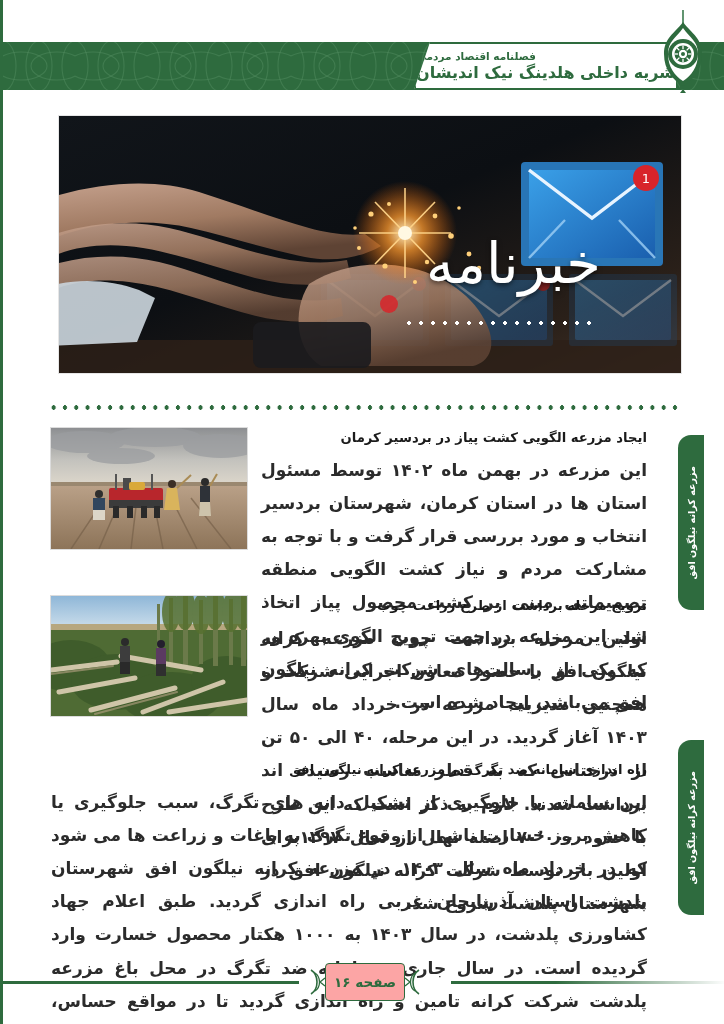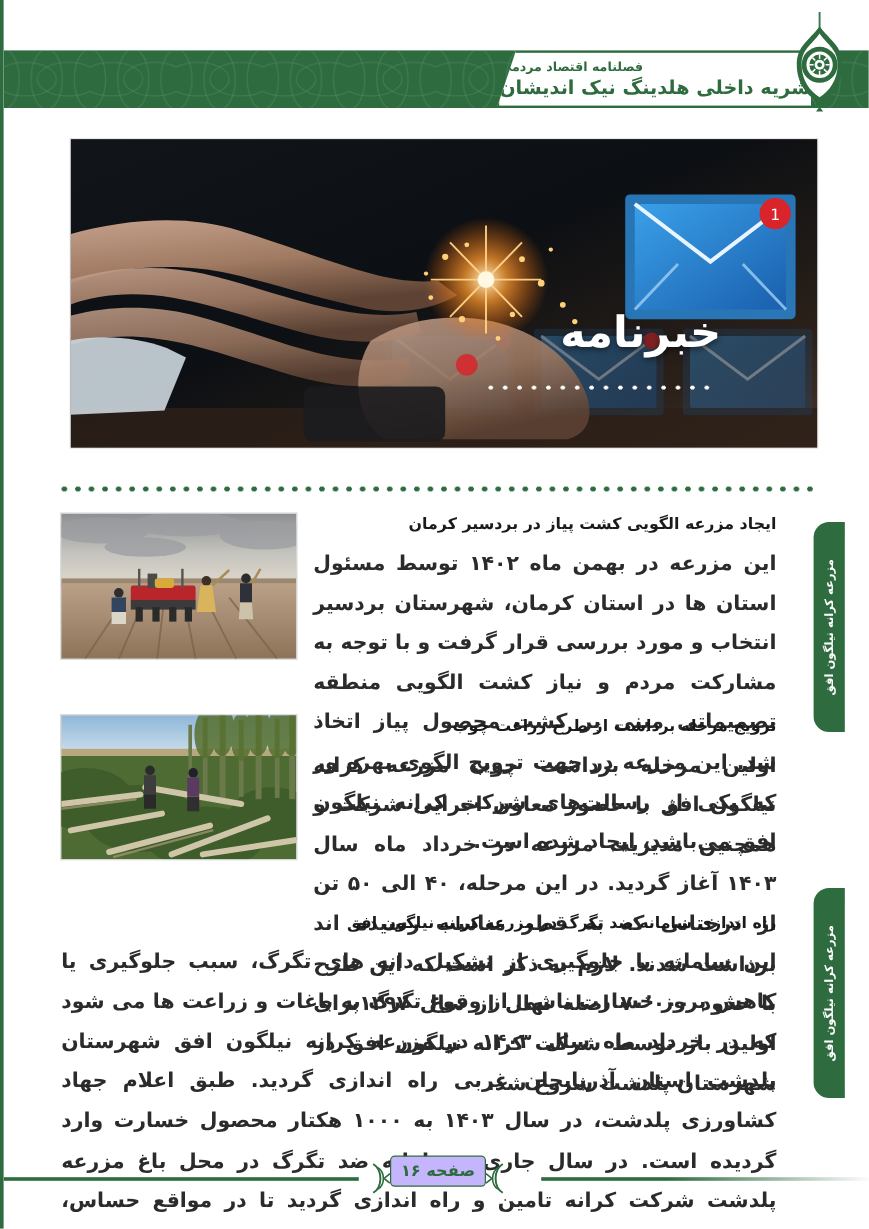"خبرنامه" #hero-title { font-size: 36px -> 56px; font-weight: bold -> normal; top: 144px -> 120px }
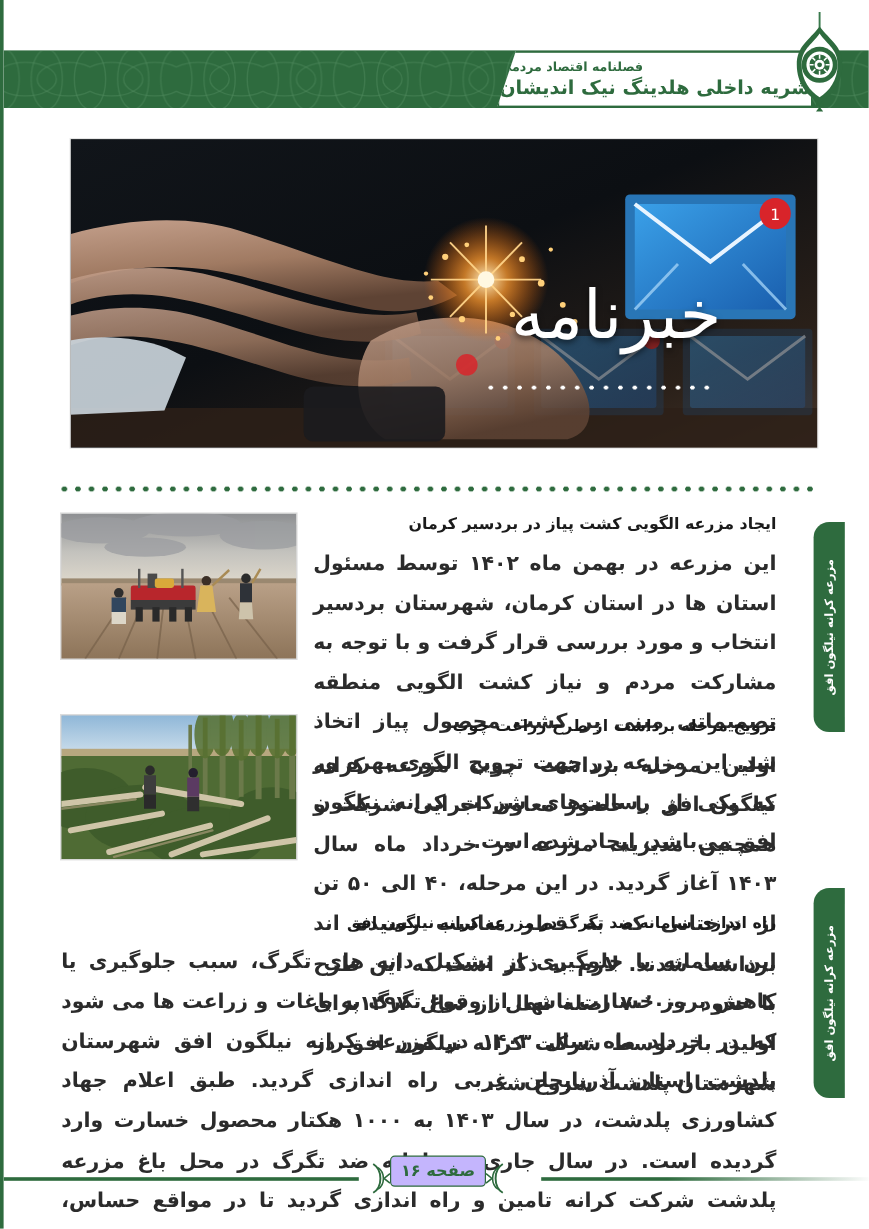"صفحه ۱۶" #footer-badge-box { background: #c4b5fd -> #fca5a5; height: 26px -> 38px }
